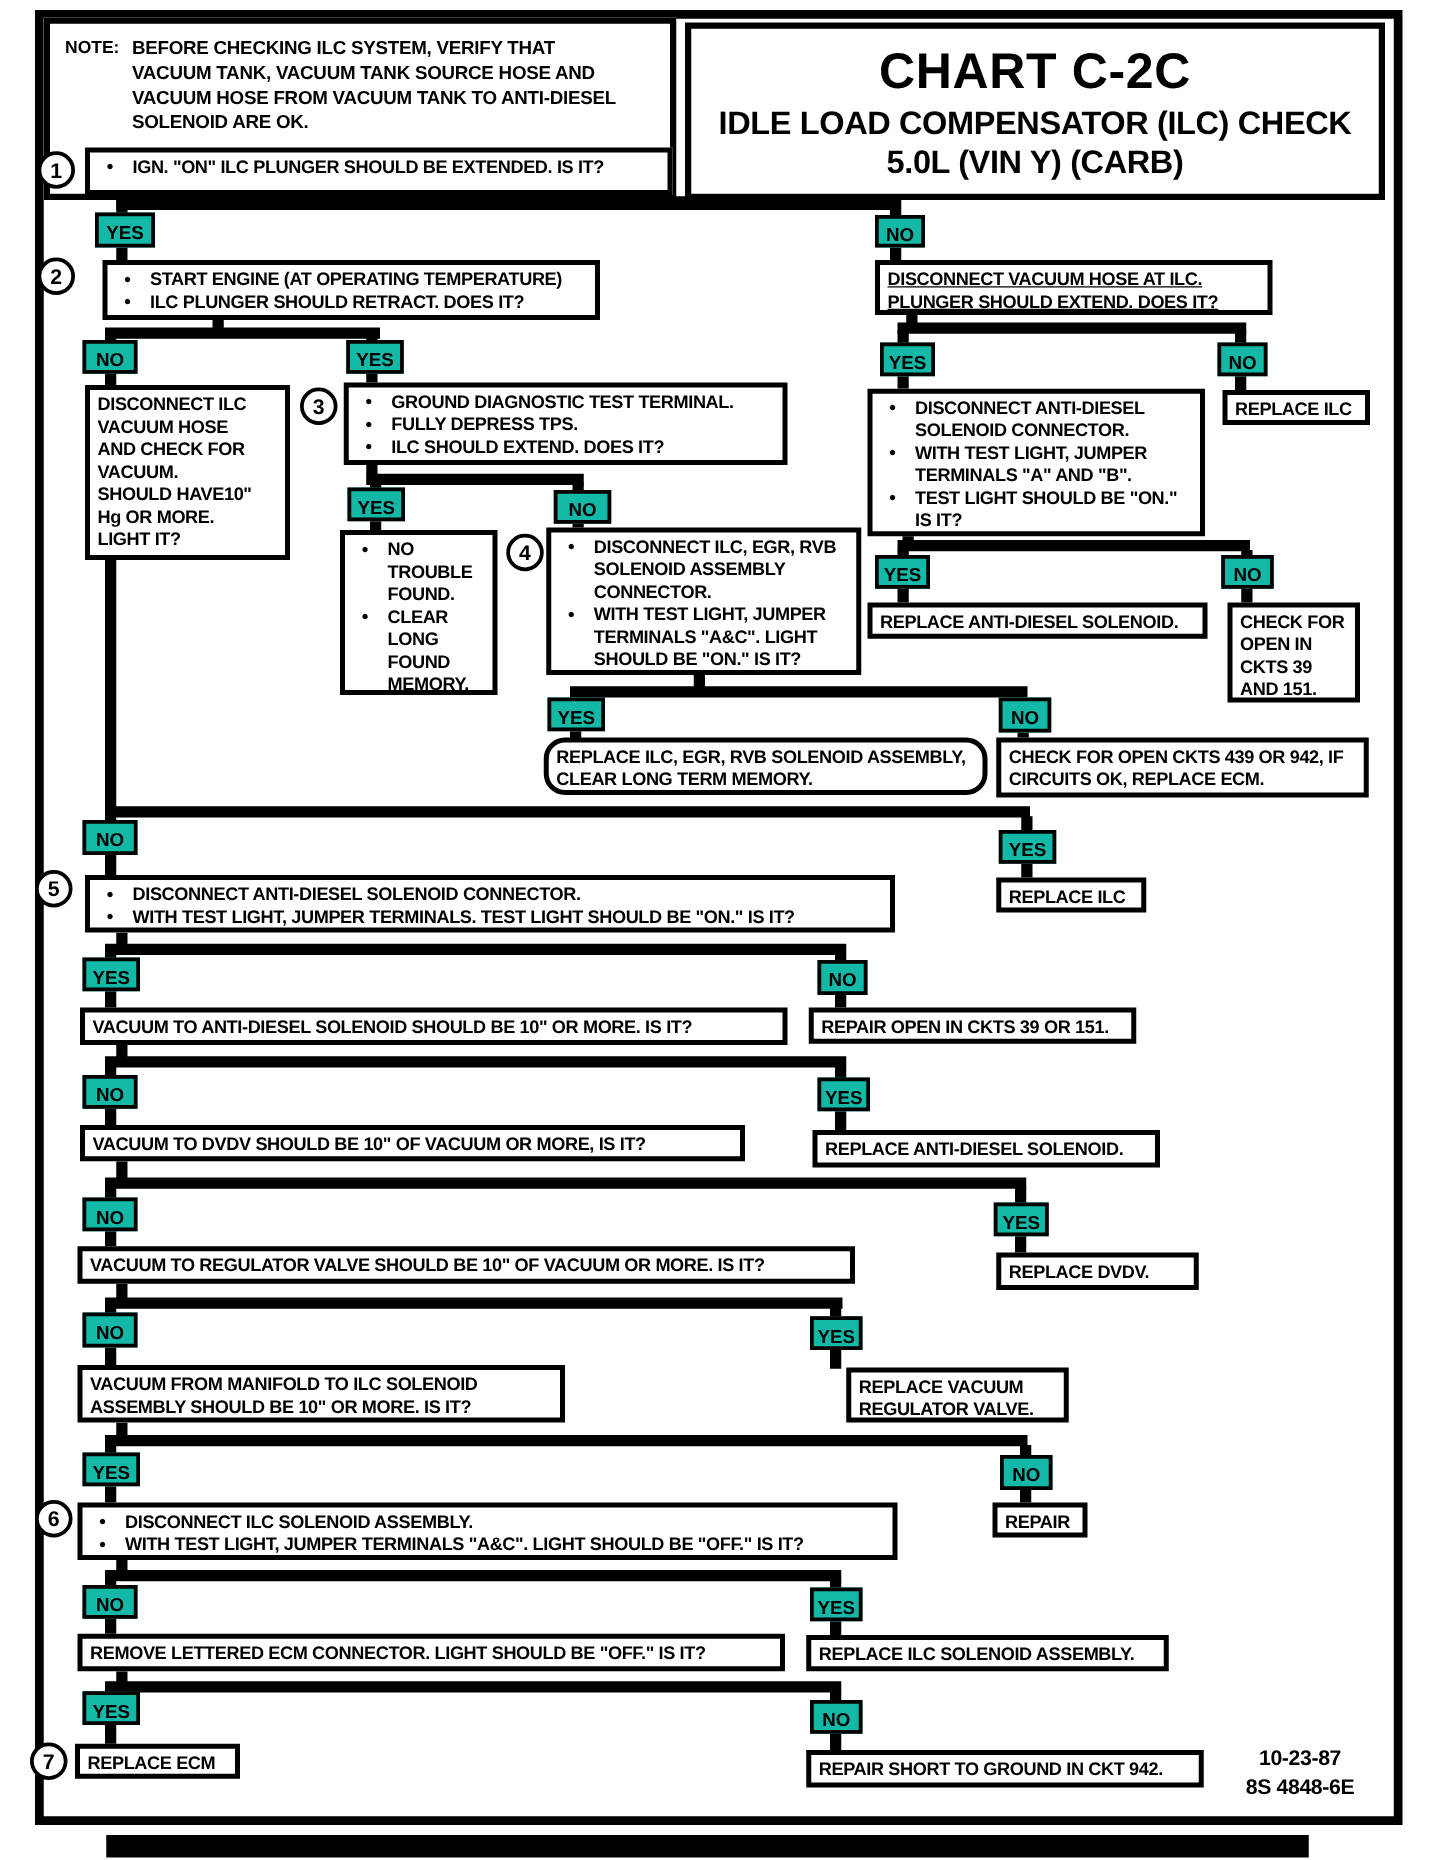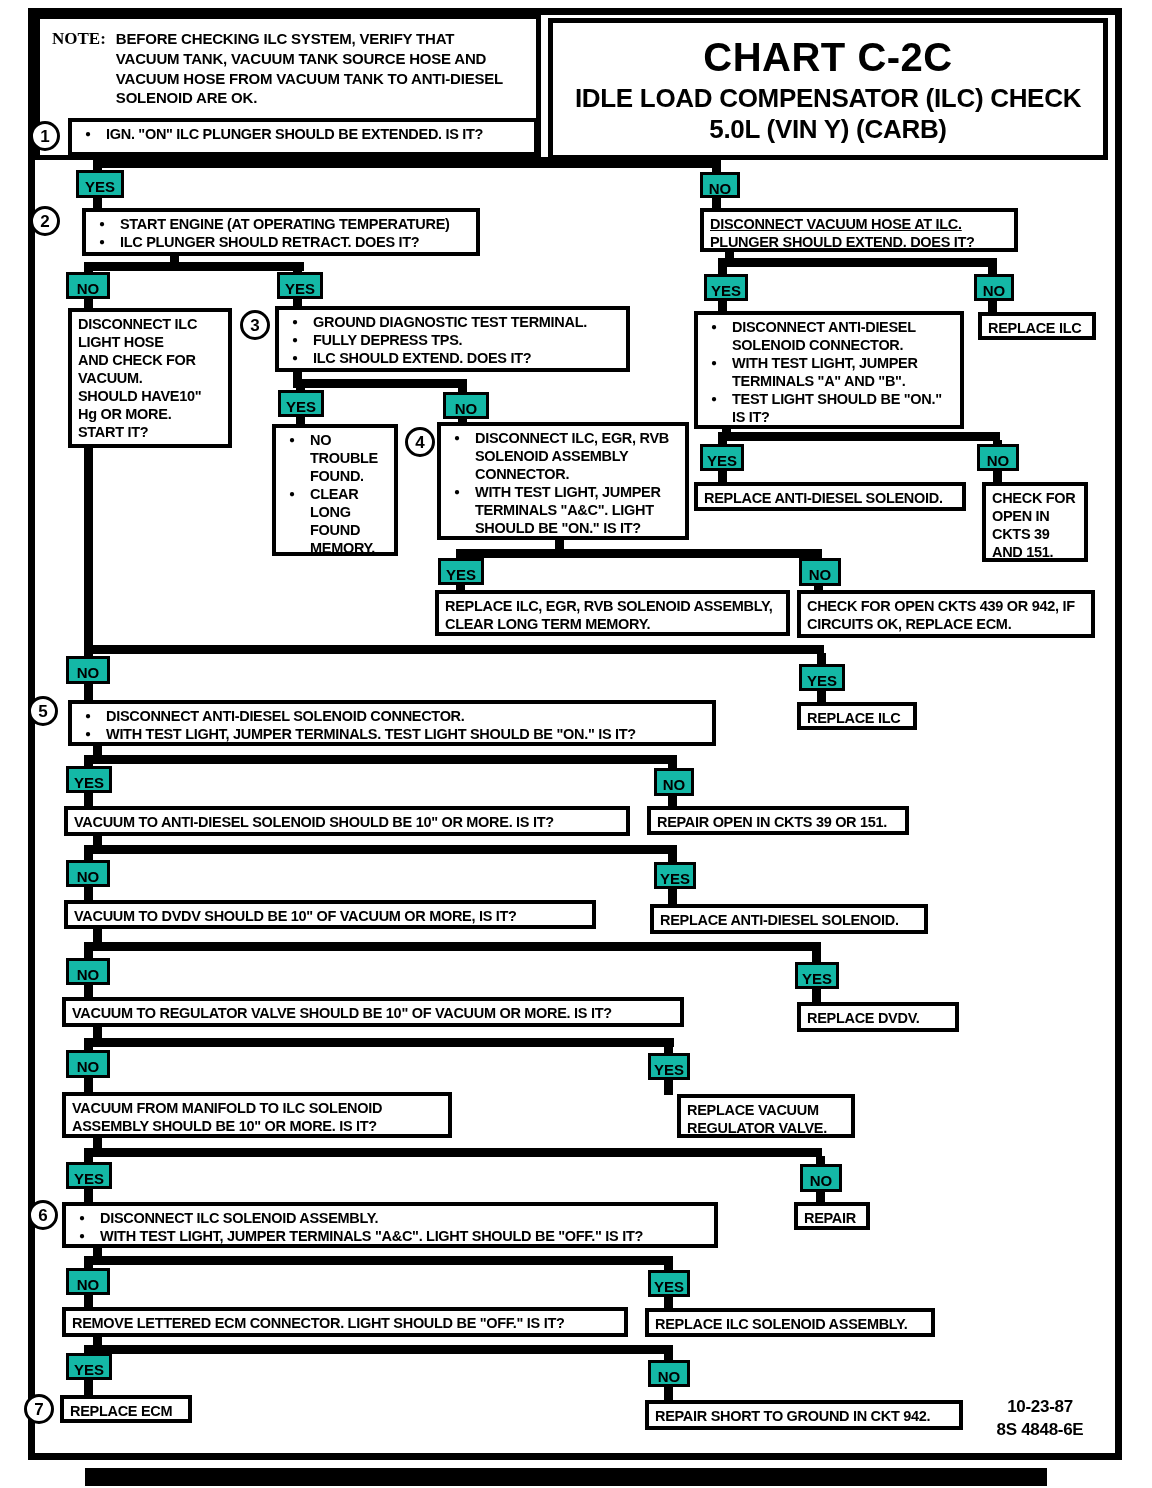"NOTE:" .note-label { font-family: Liberation Serif, serif -> none; font-size: 17px -> 14px }
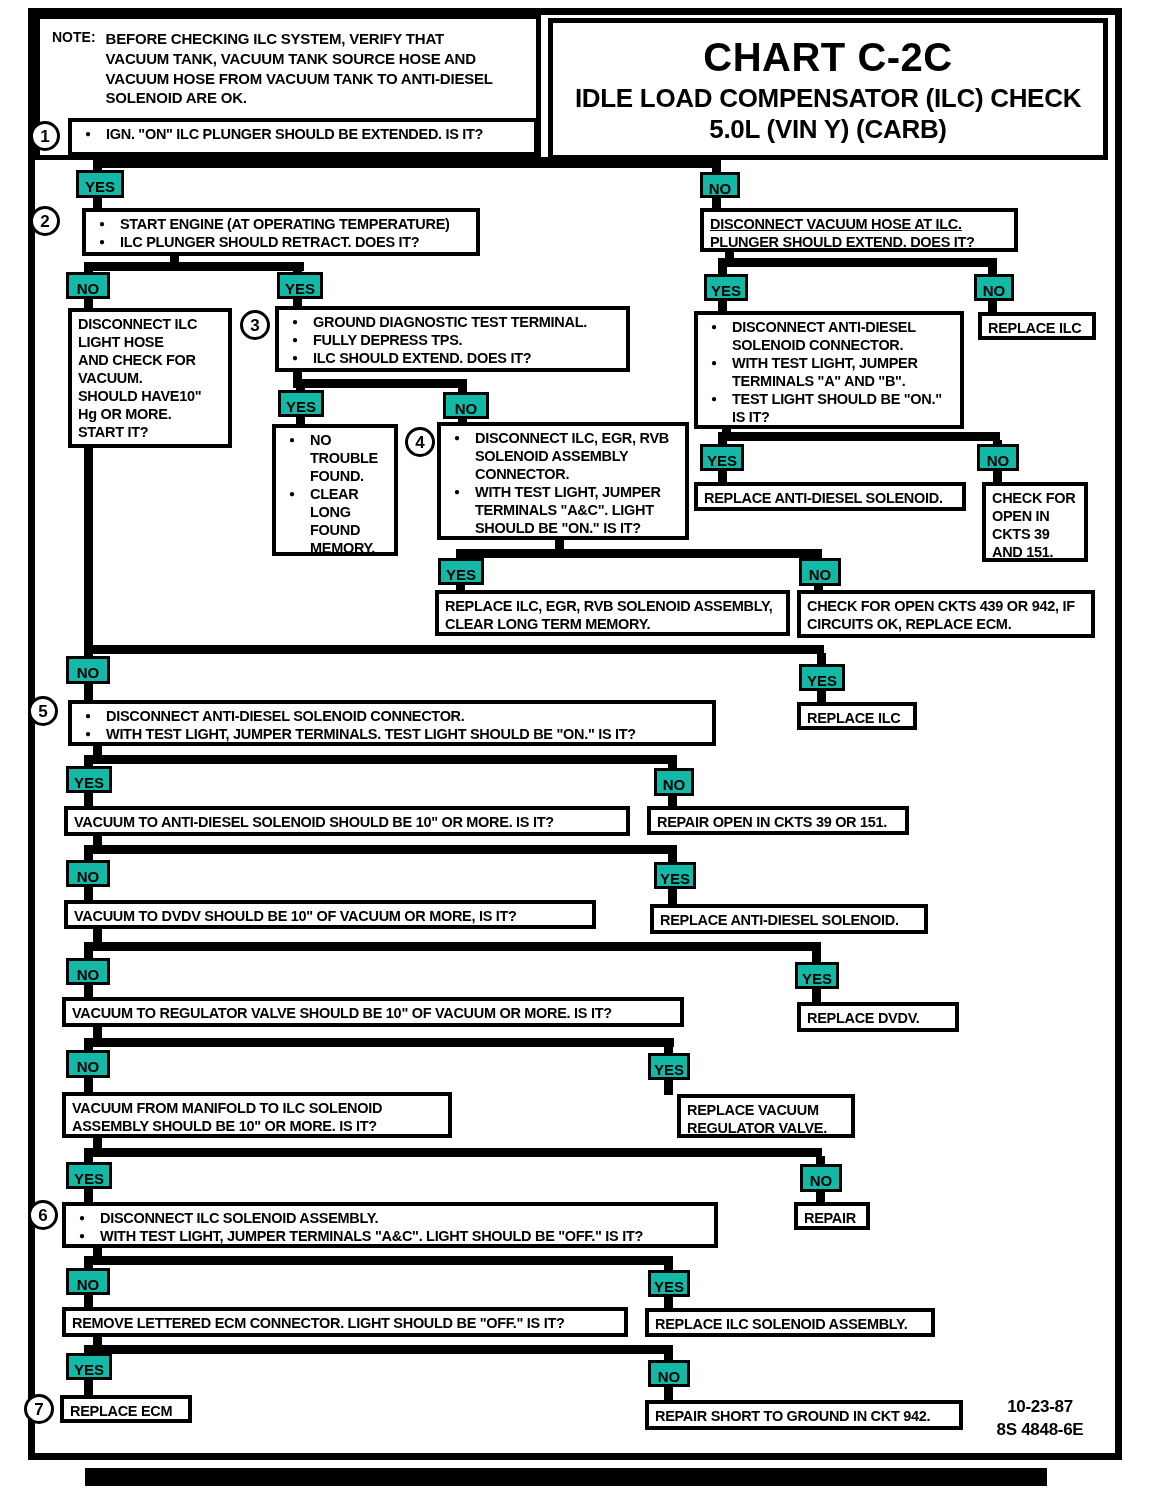"LIGHT HOSE" div.pline { text: LIGHT -> VACUUM }
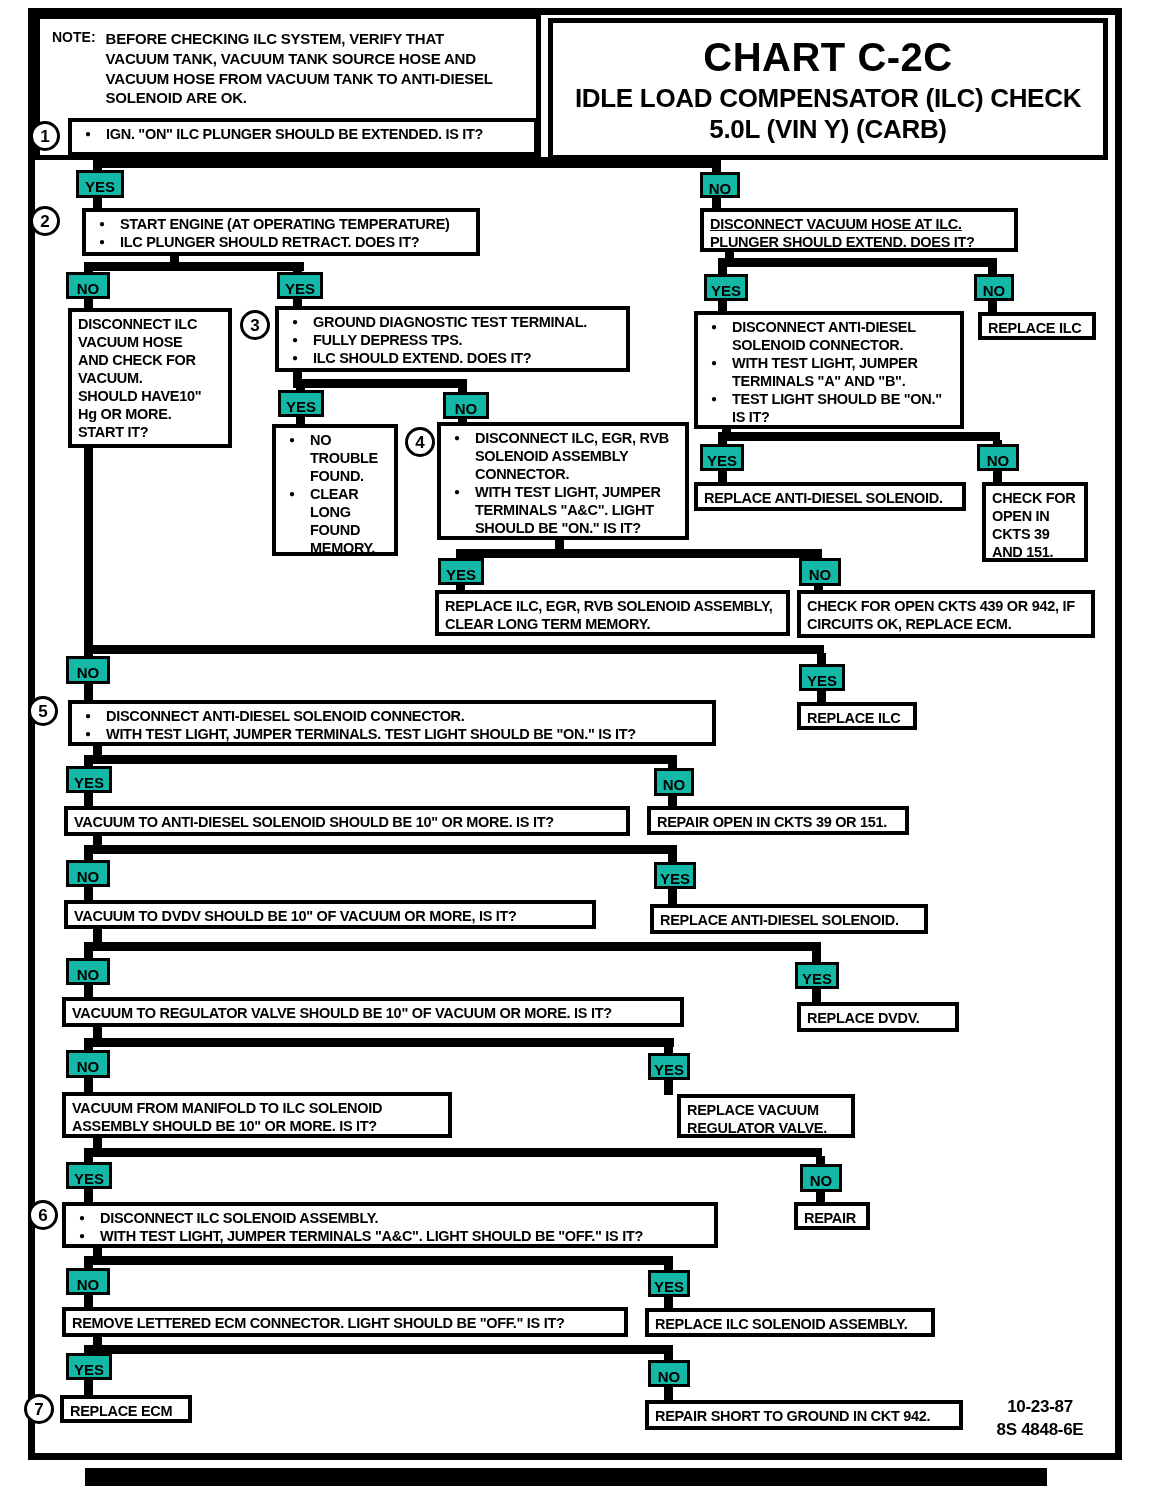"START IT?" div.pline { text: START -> LIGHT }
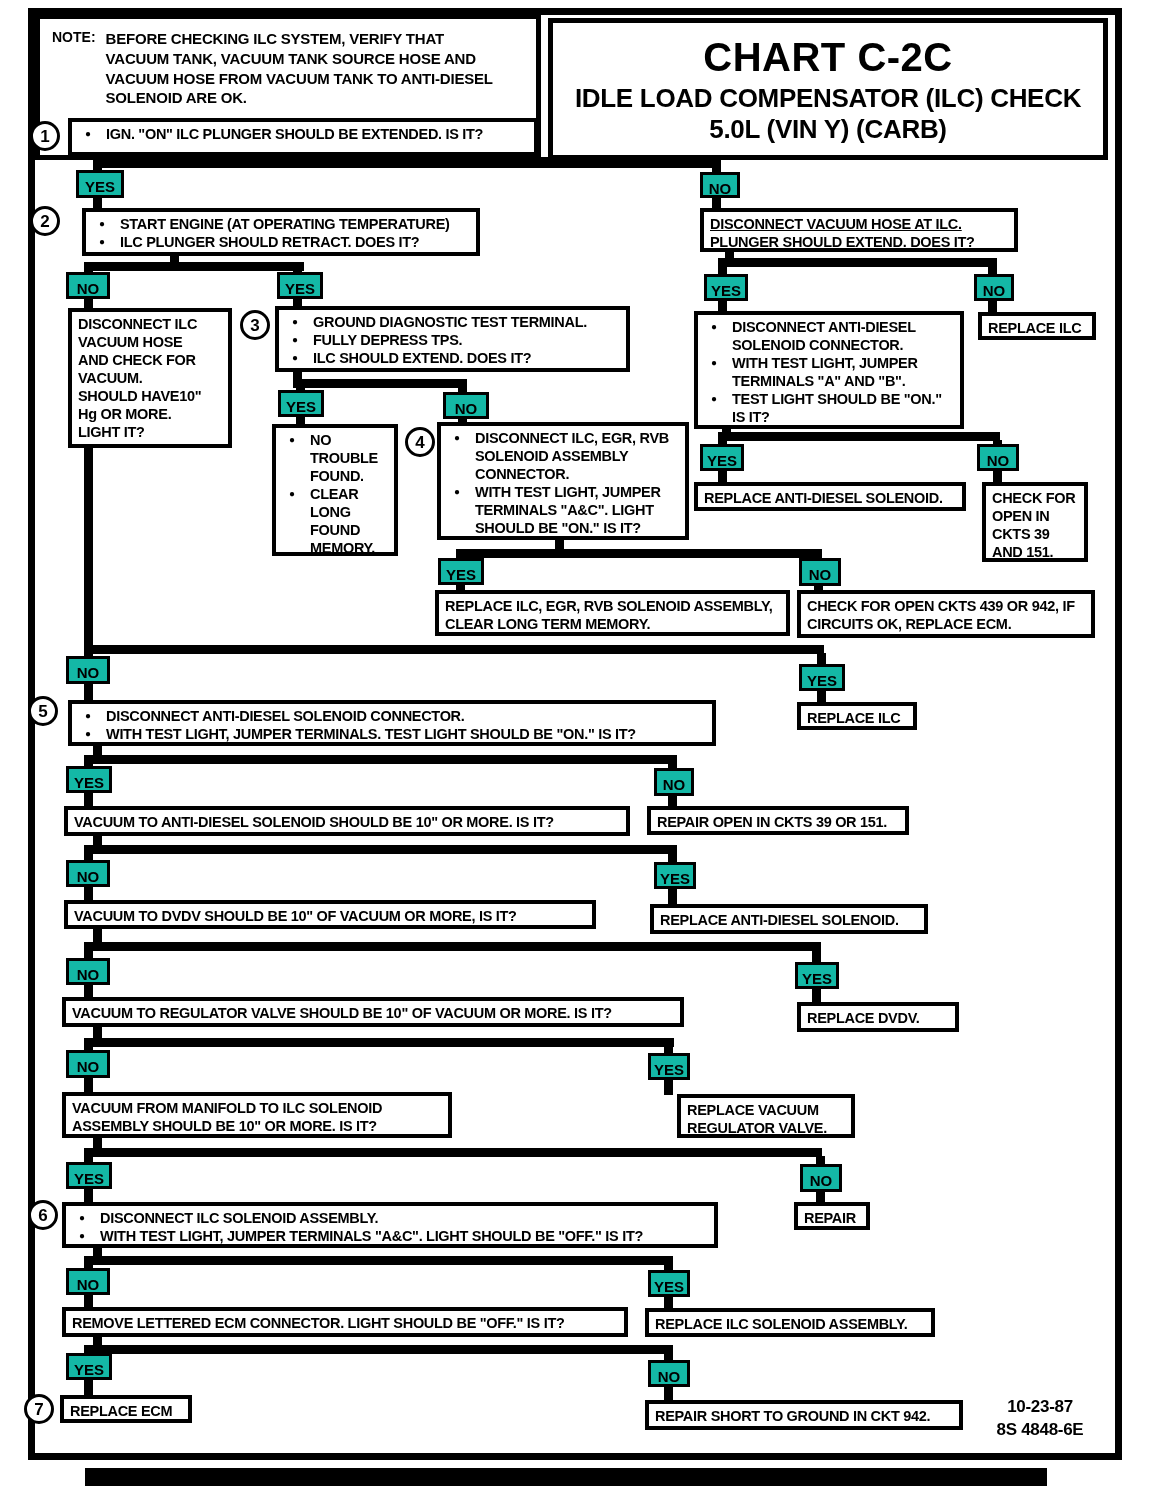"REPLACE ILC, EGR, RVB SOLENOID" div.box { border-radius: none -> 17px }
